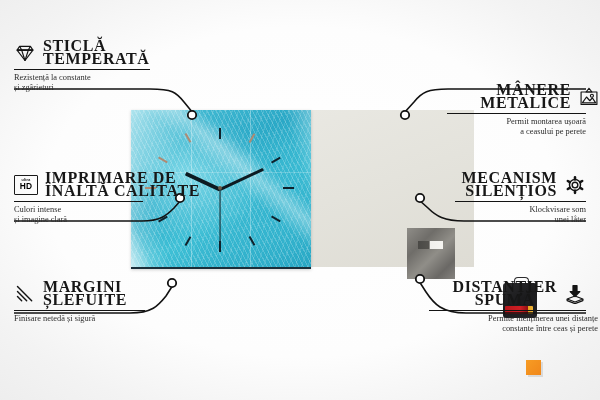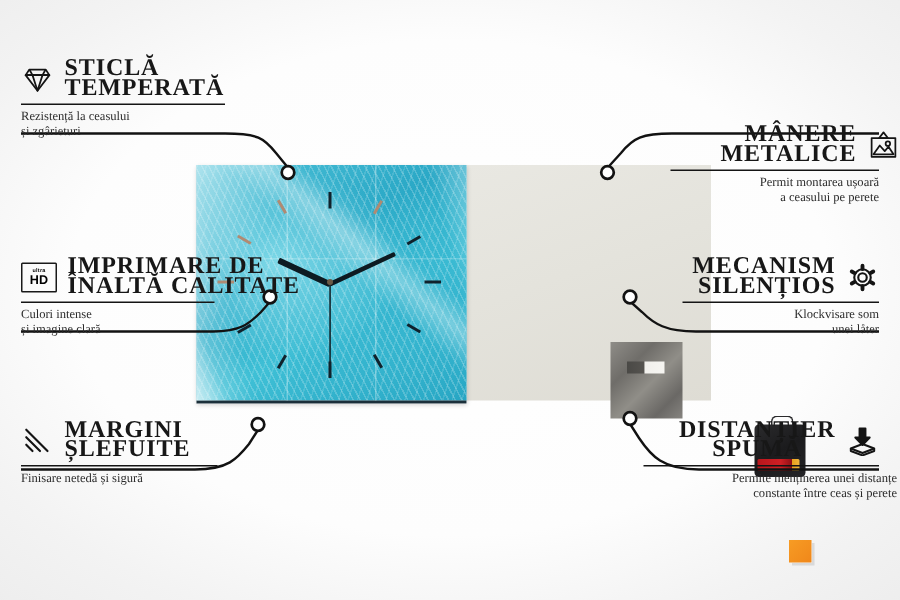"Rezistență la ceasului" div { text: ceasului -> constante }
